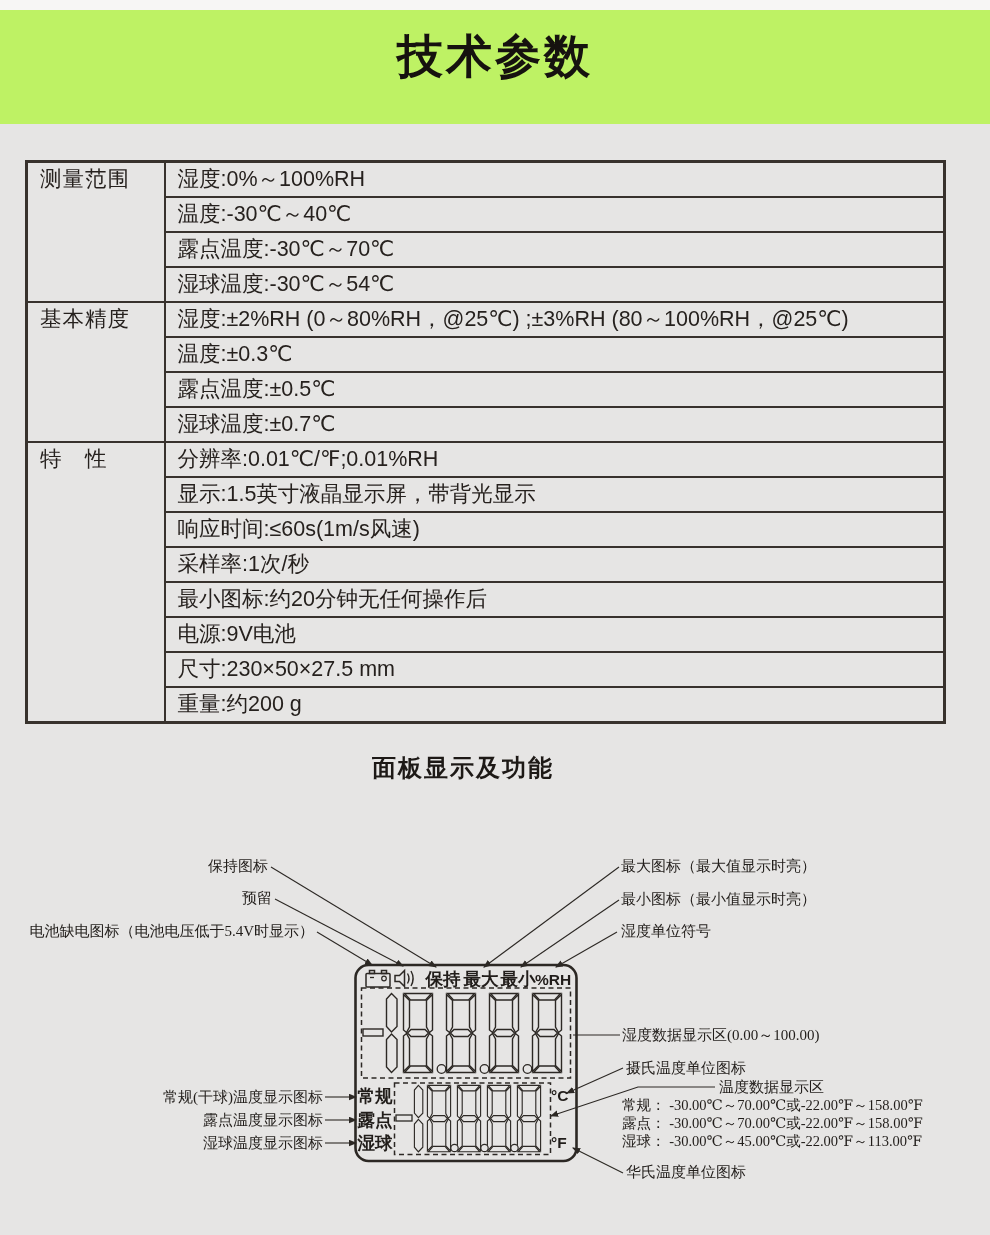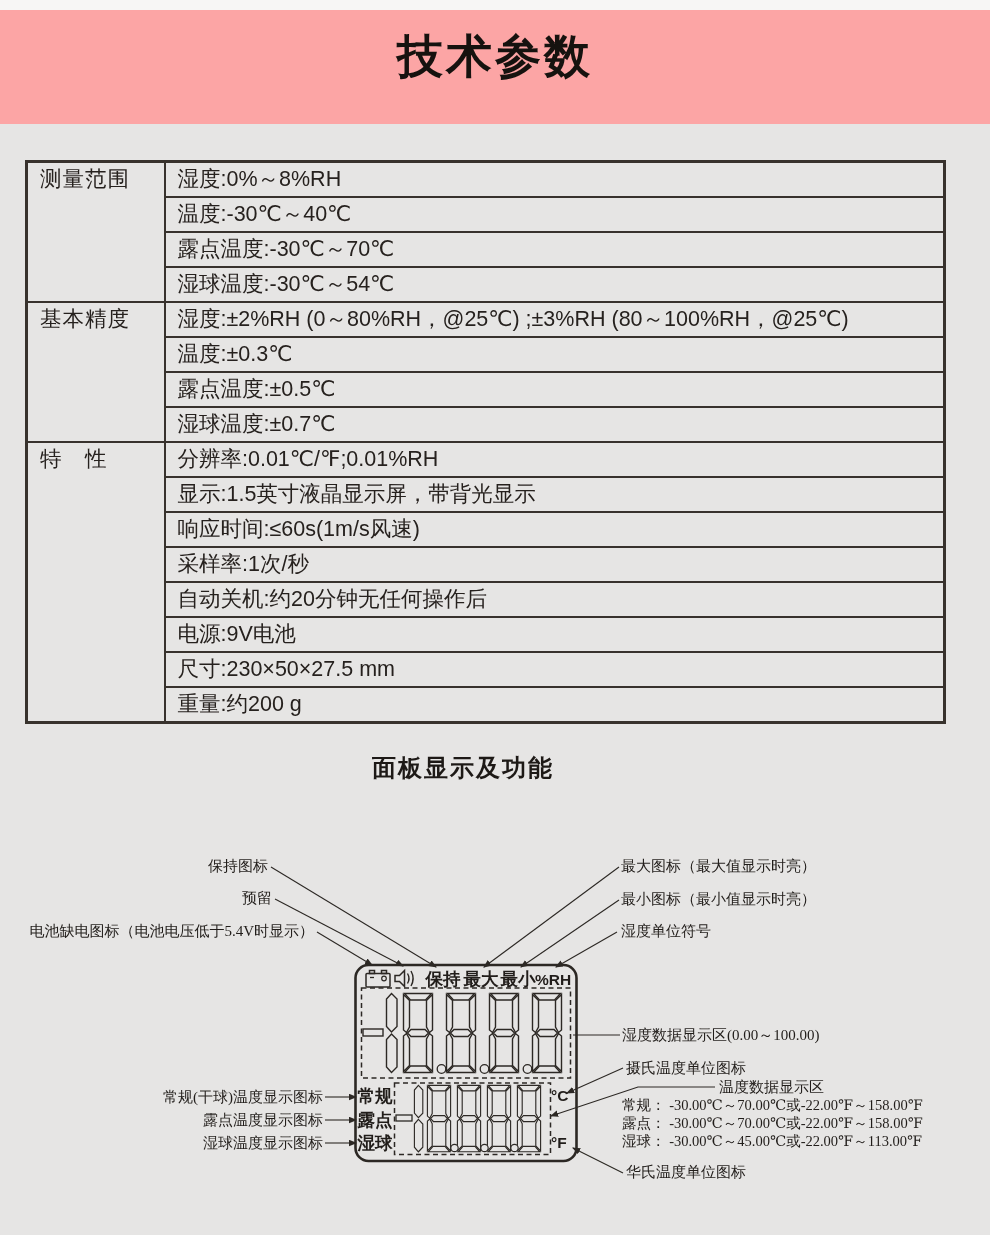"技术参数" .title-band { background: #fca5a5 -> #bef264 }
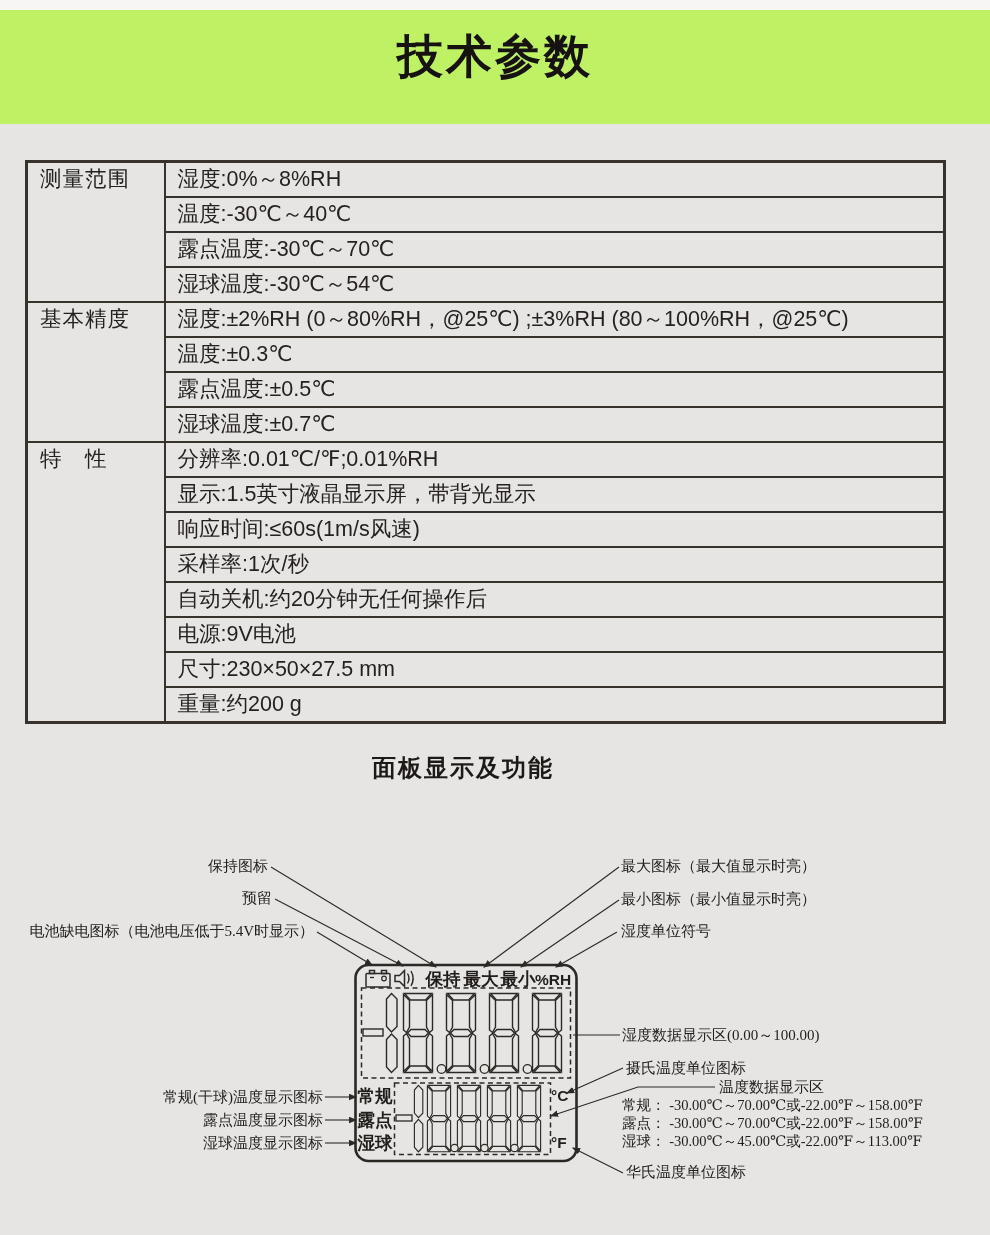"湿度:0%～8%RH" td { text: 8%RH -> 100%RH }
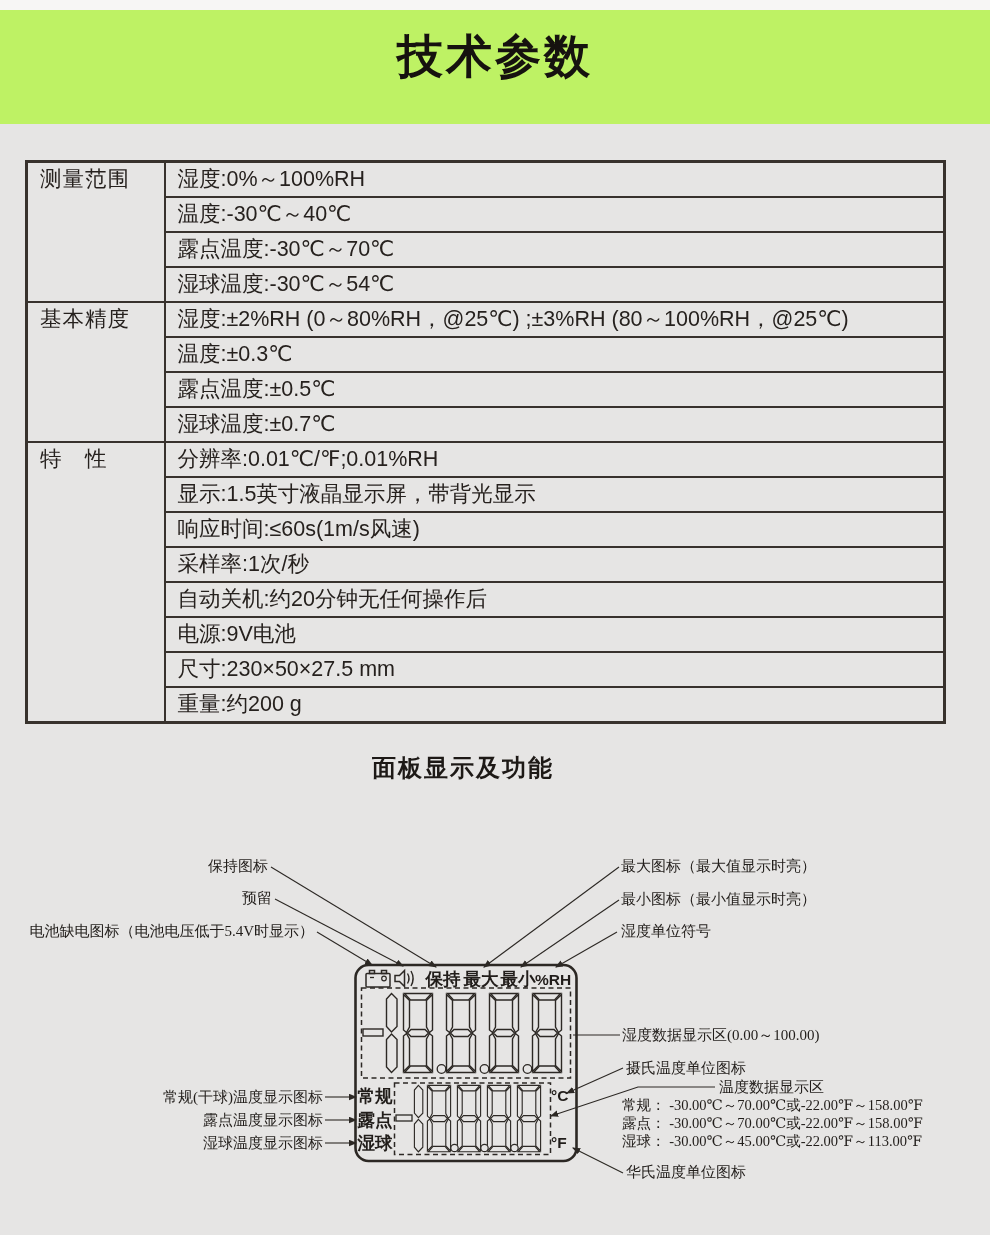"自动关机:约20分钟无任何操作后" td { text: 自动关机 -> 最小图标 }
